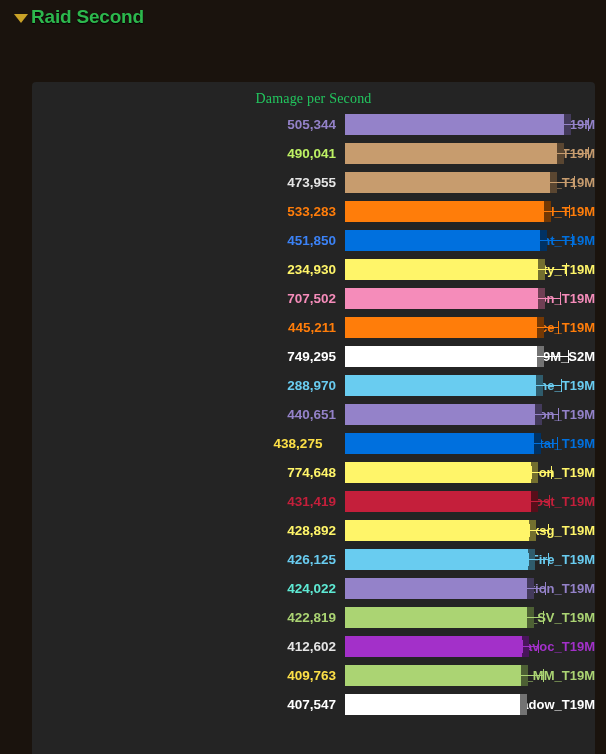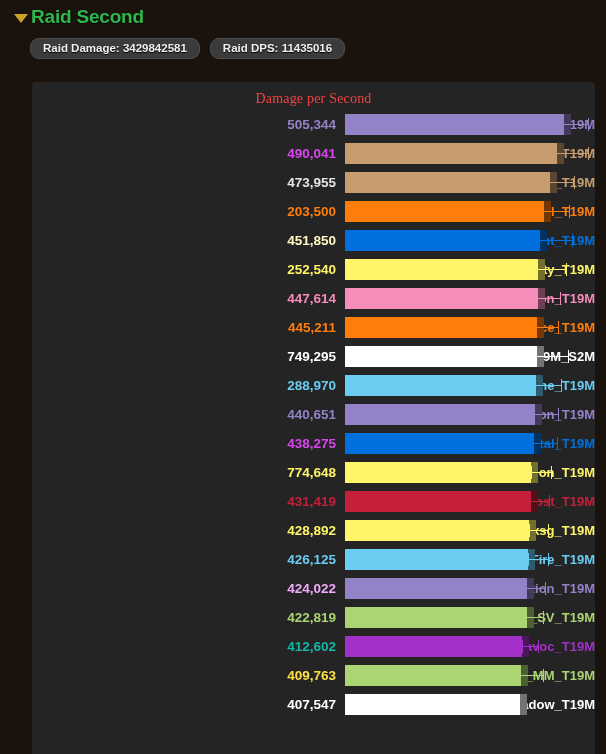"Raid Damage: 3429842581" div { html: <div> <span>Raid Damage: 3429842581</span> <span>Raid DPS: 11435016</span> </div> -> none }
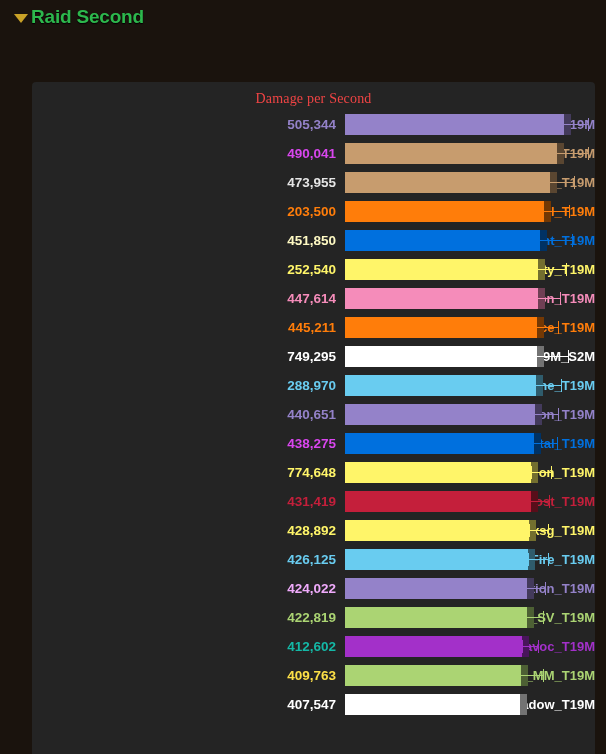"Damage per Second" #chart-title { color: #ef4444 -> #22c55e }
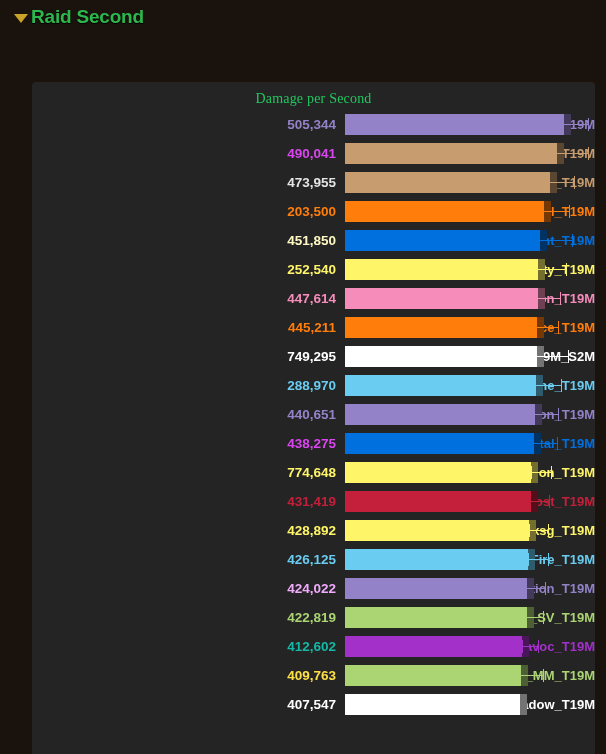"490,041" div.row-value { color: #d946ef -> #bef264 }
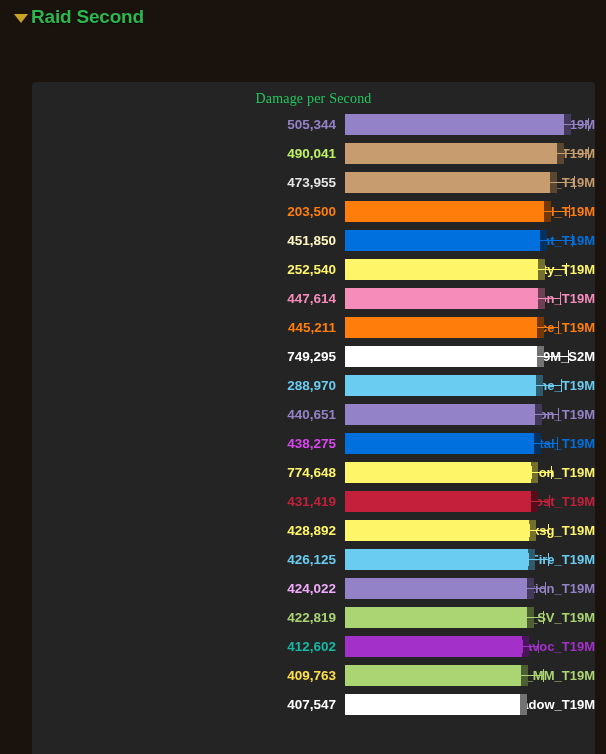"203,500" div.row-value { text: 203,500 -> 533,283 }
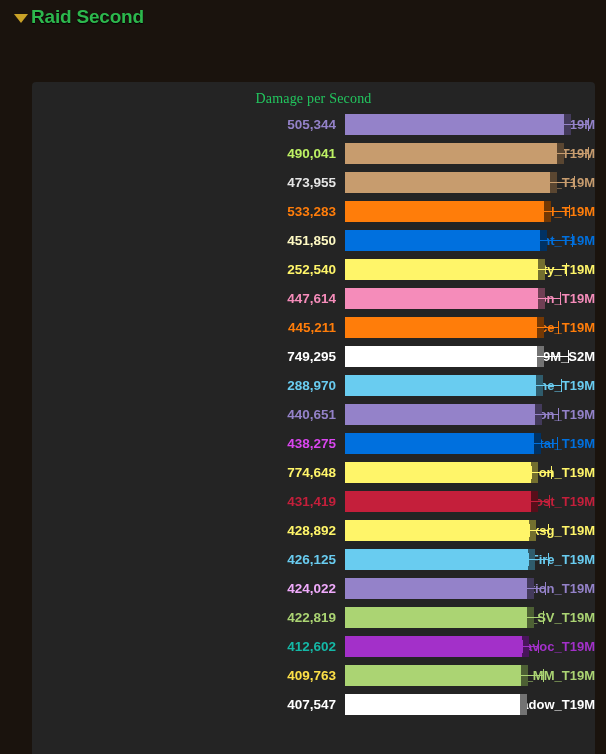"451,850" div.row-value { color: #fef9c3 -> #3b82f6 }
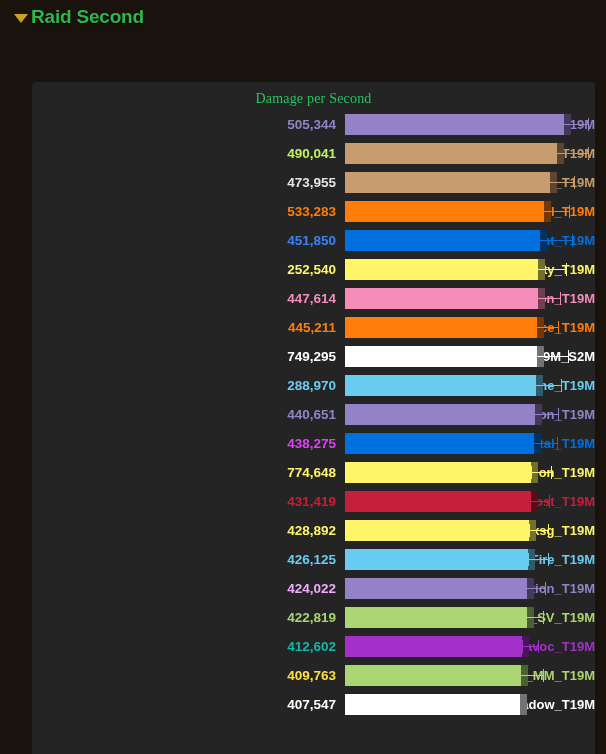"252,540" div.row-value { text: 252,540 -> 234,930 }
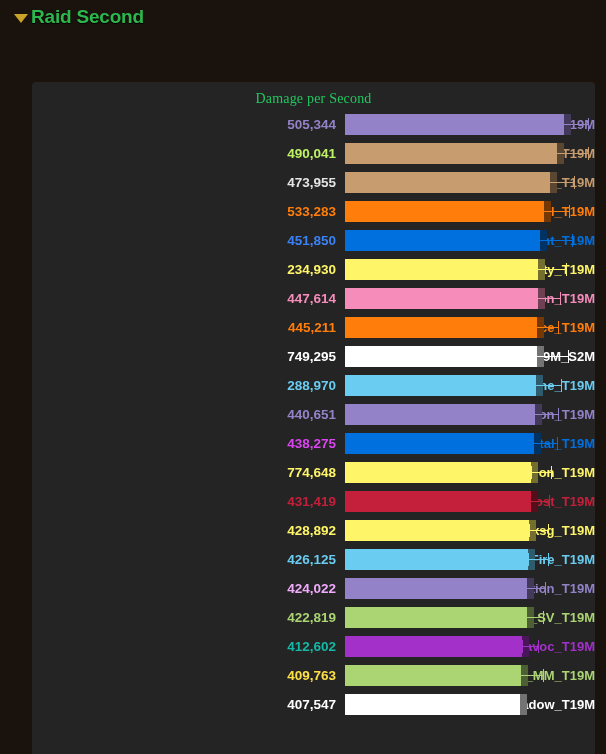"447,614" div.row-value { text: 447,614 -> 707,502 }
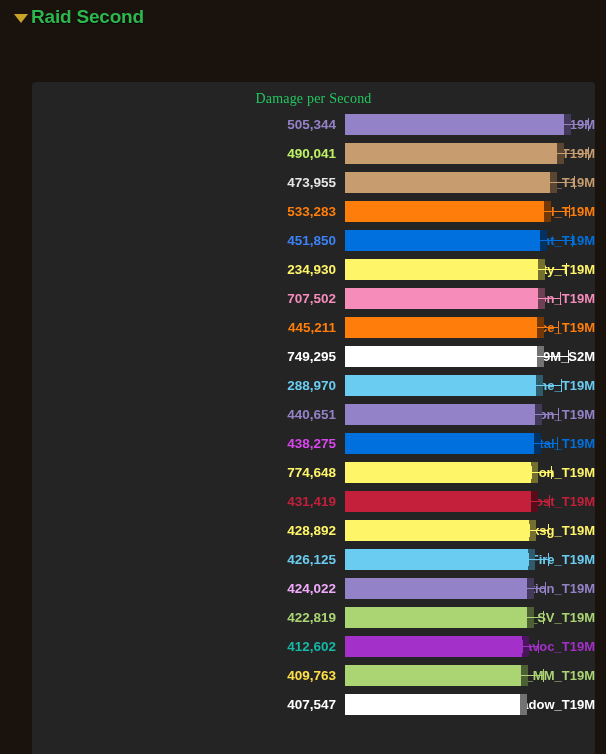"438,275" div.row-value { color: #d946ef -> #fde047; text-align: none -> center }
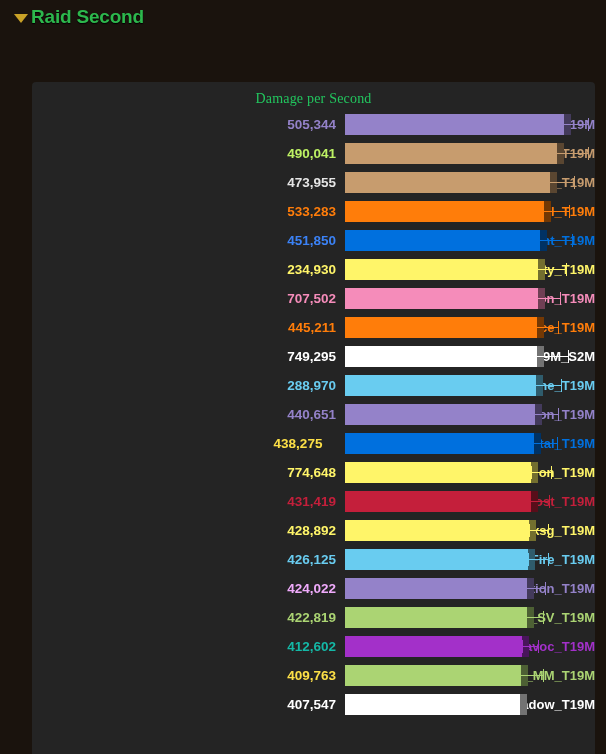"424,022" div.row-value { color: #f0abfc -> #5eead4 }
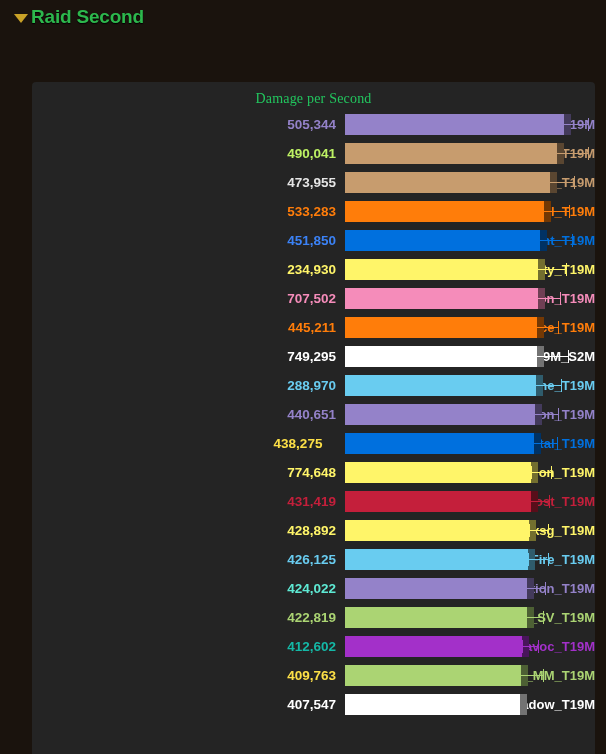"412,602" div.row-value { color: #14b8a6 -> #e5e5e5 }
